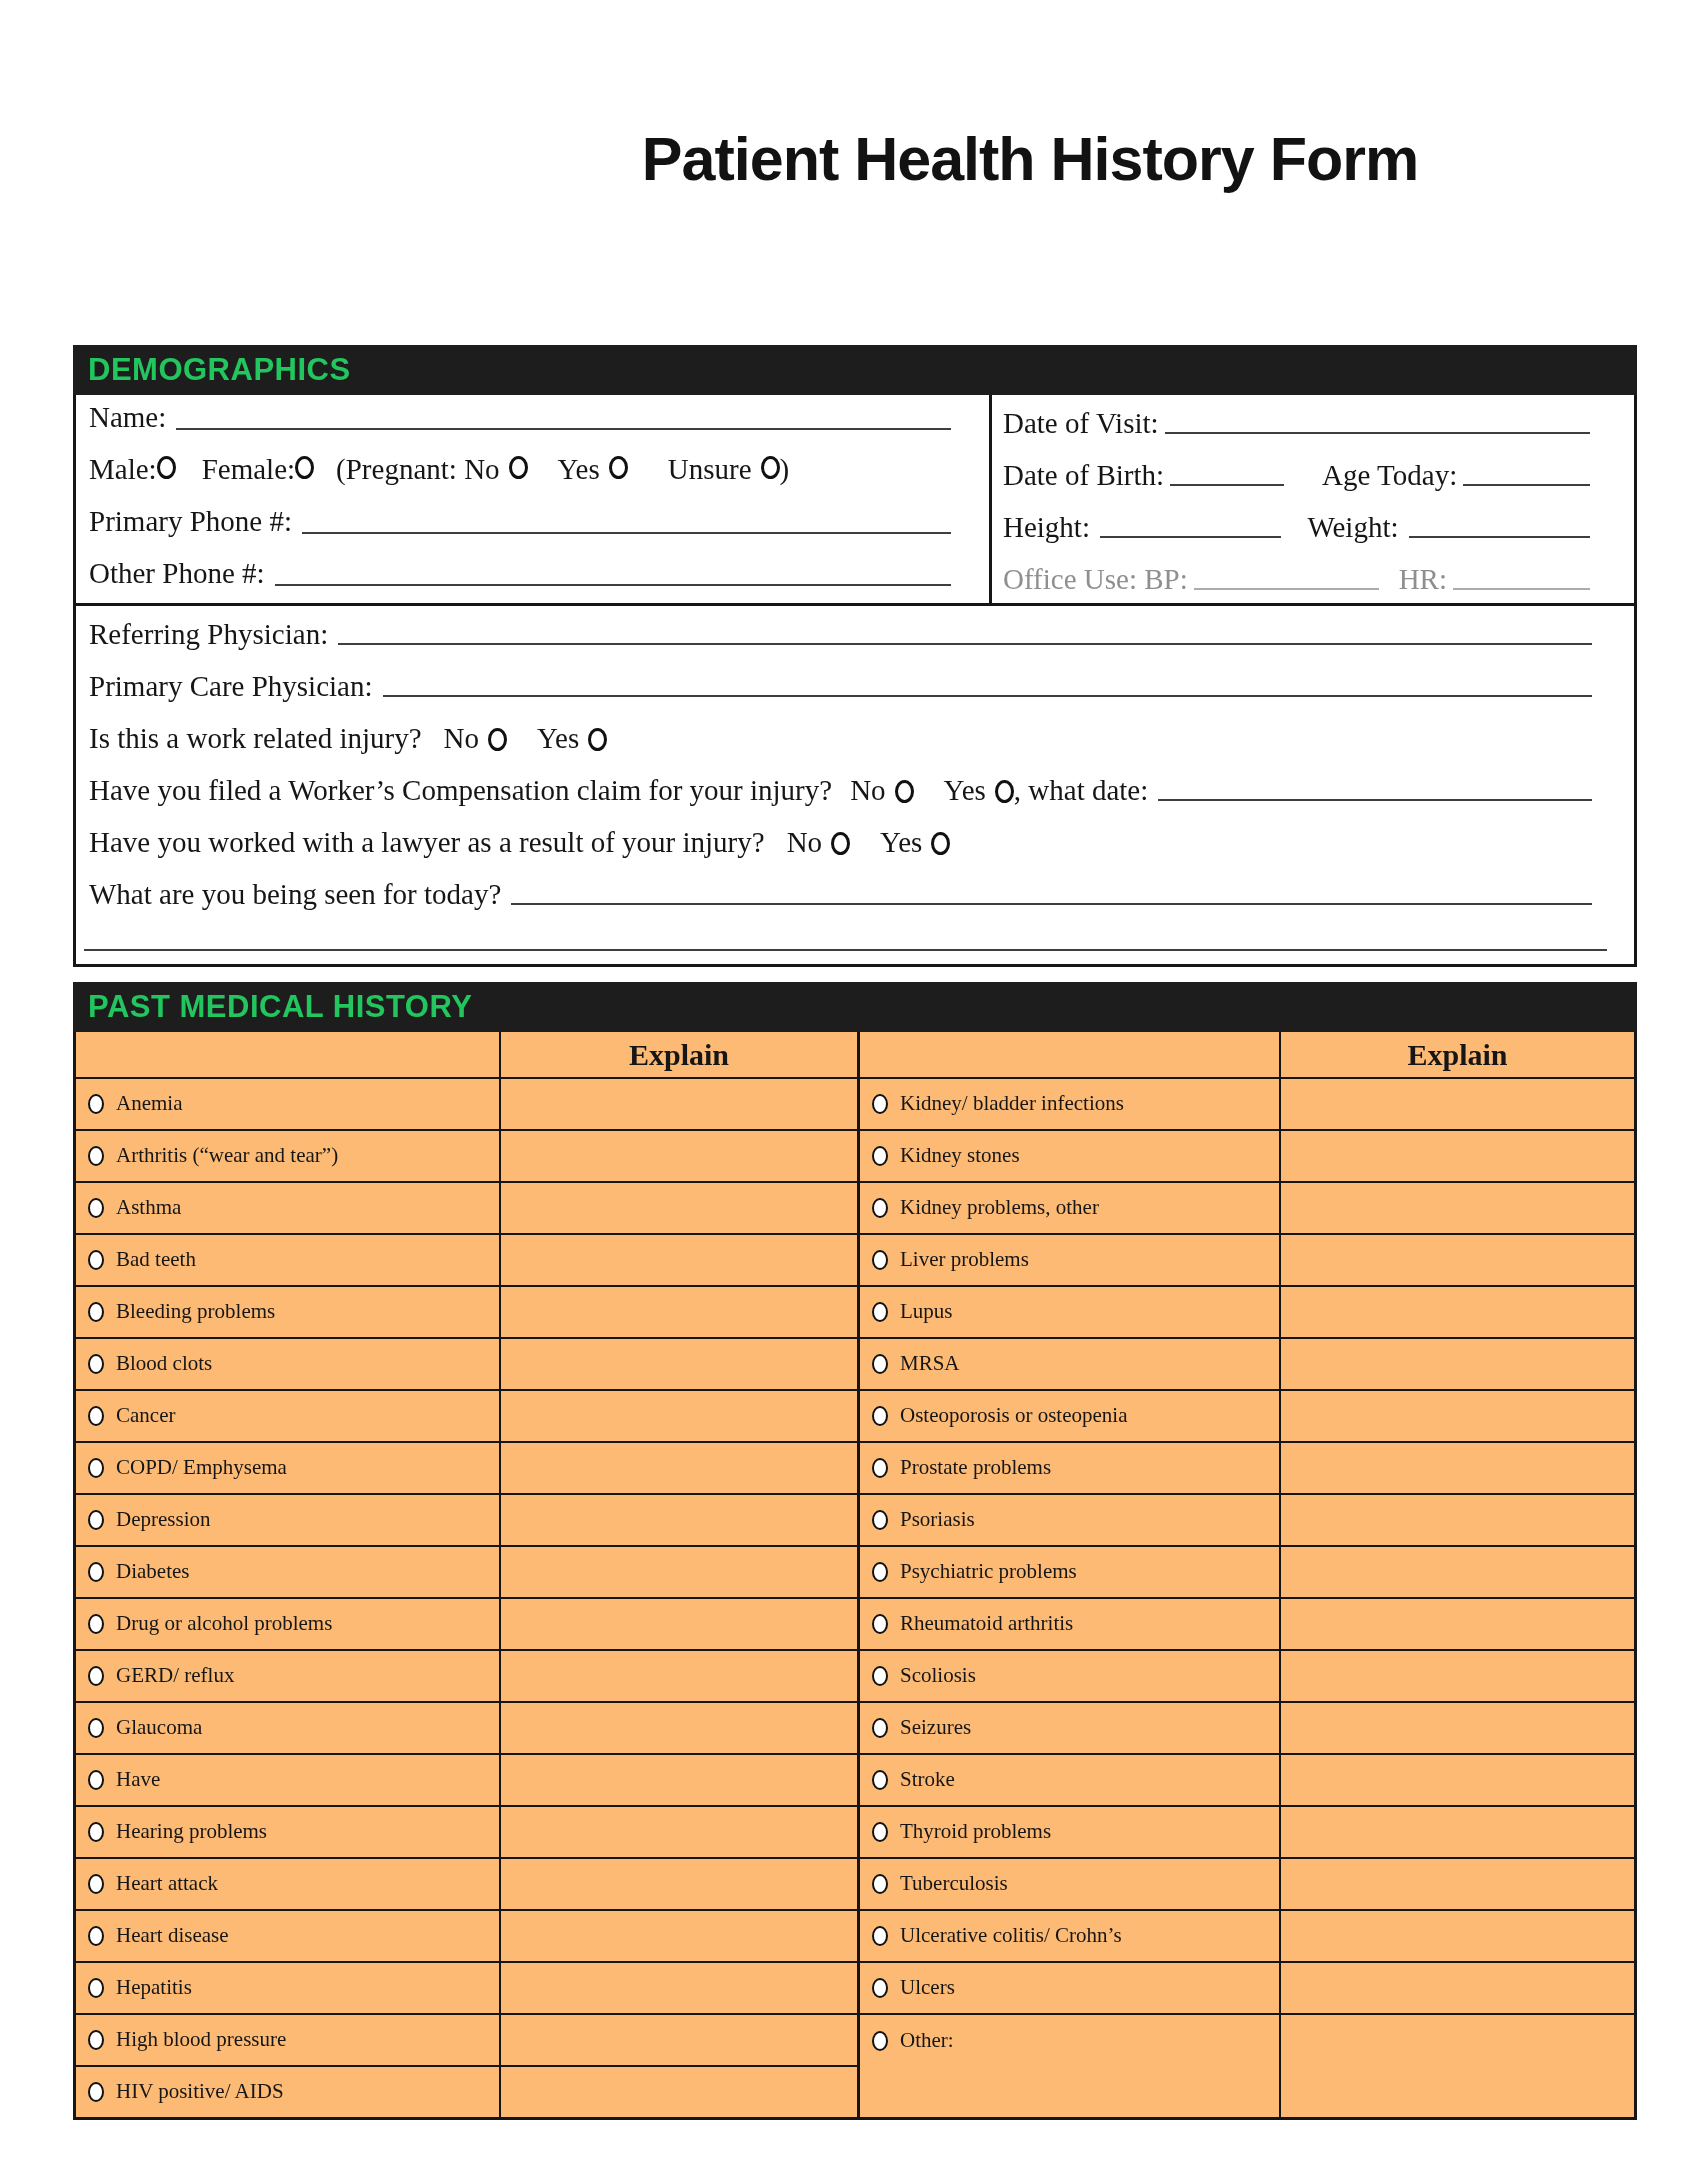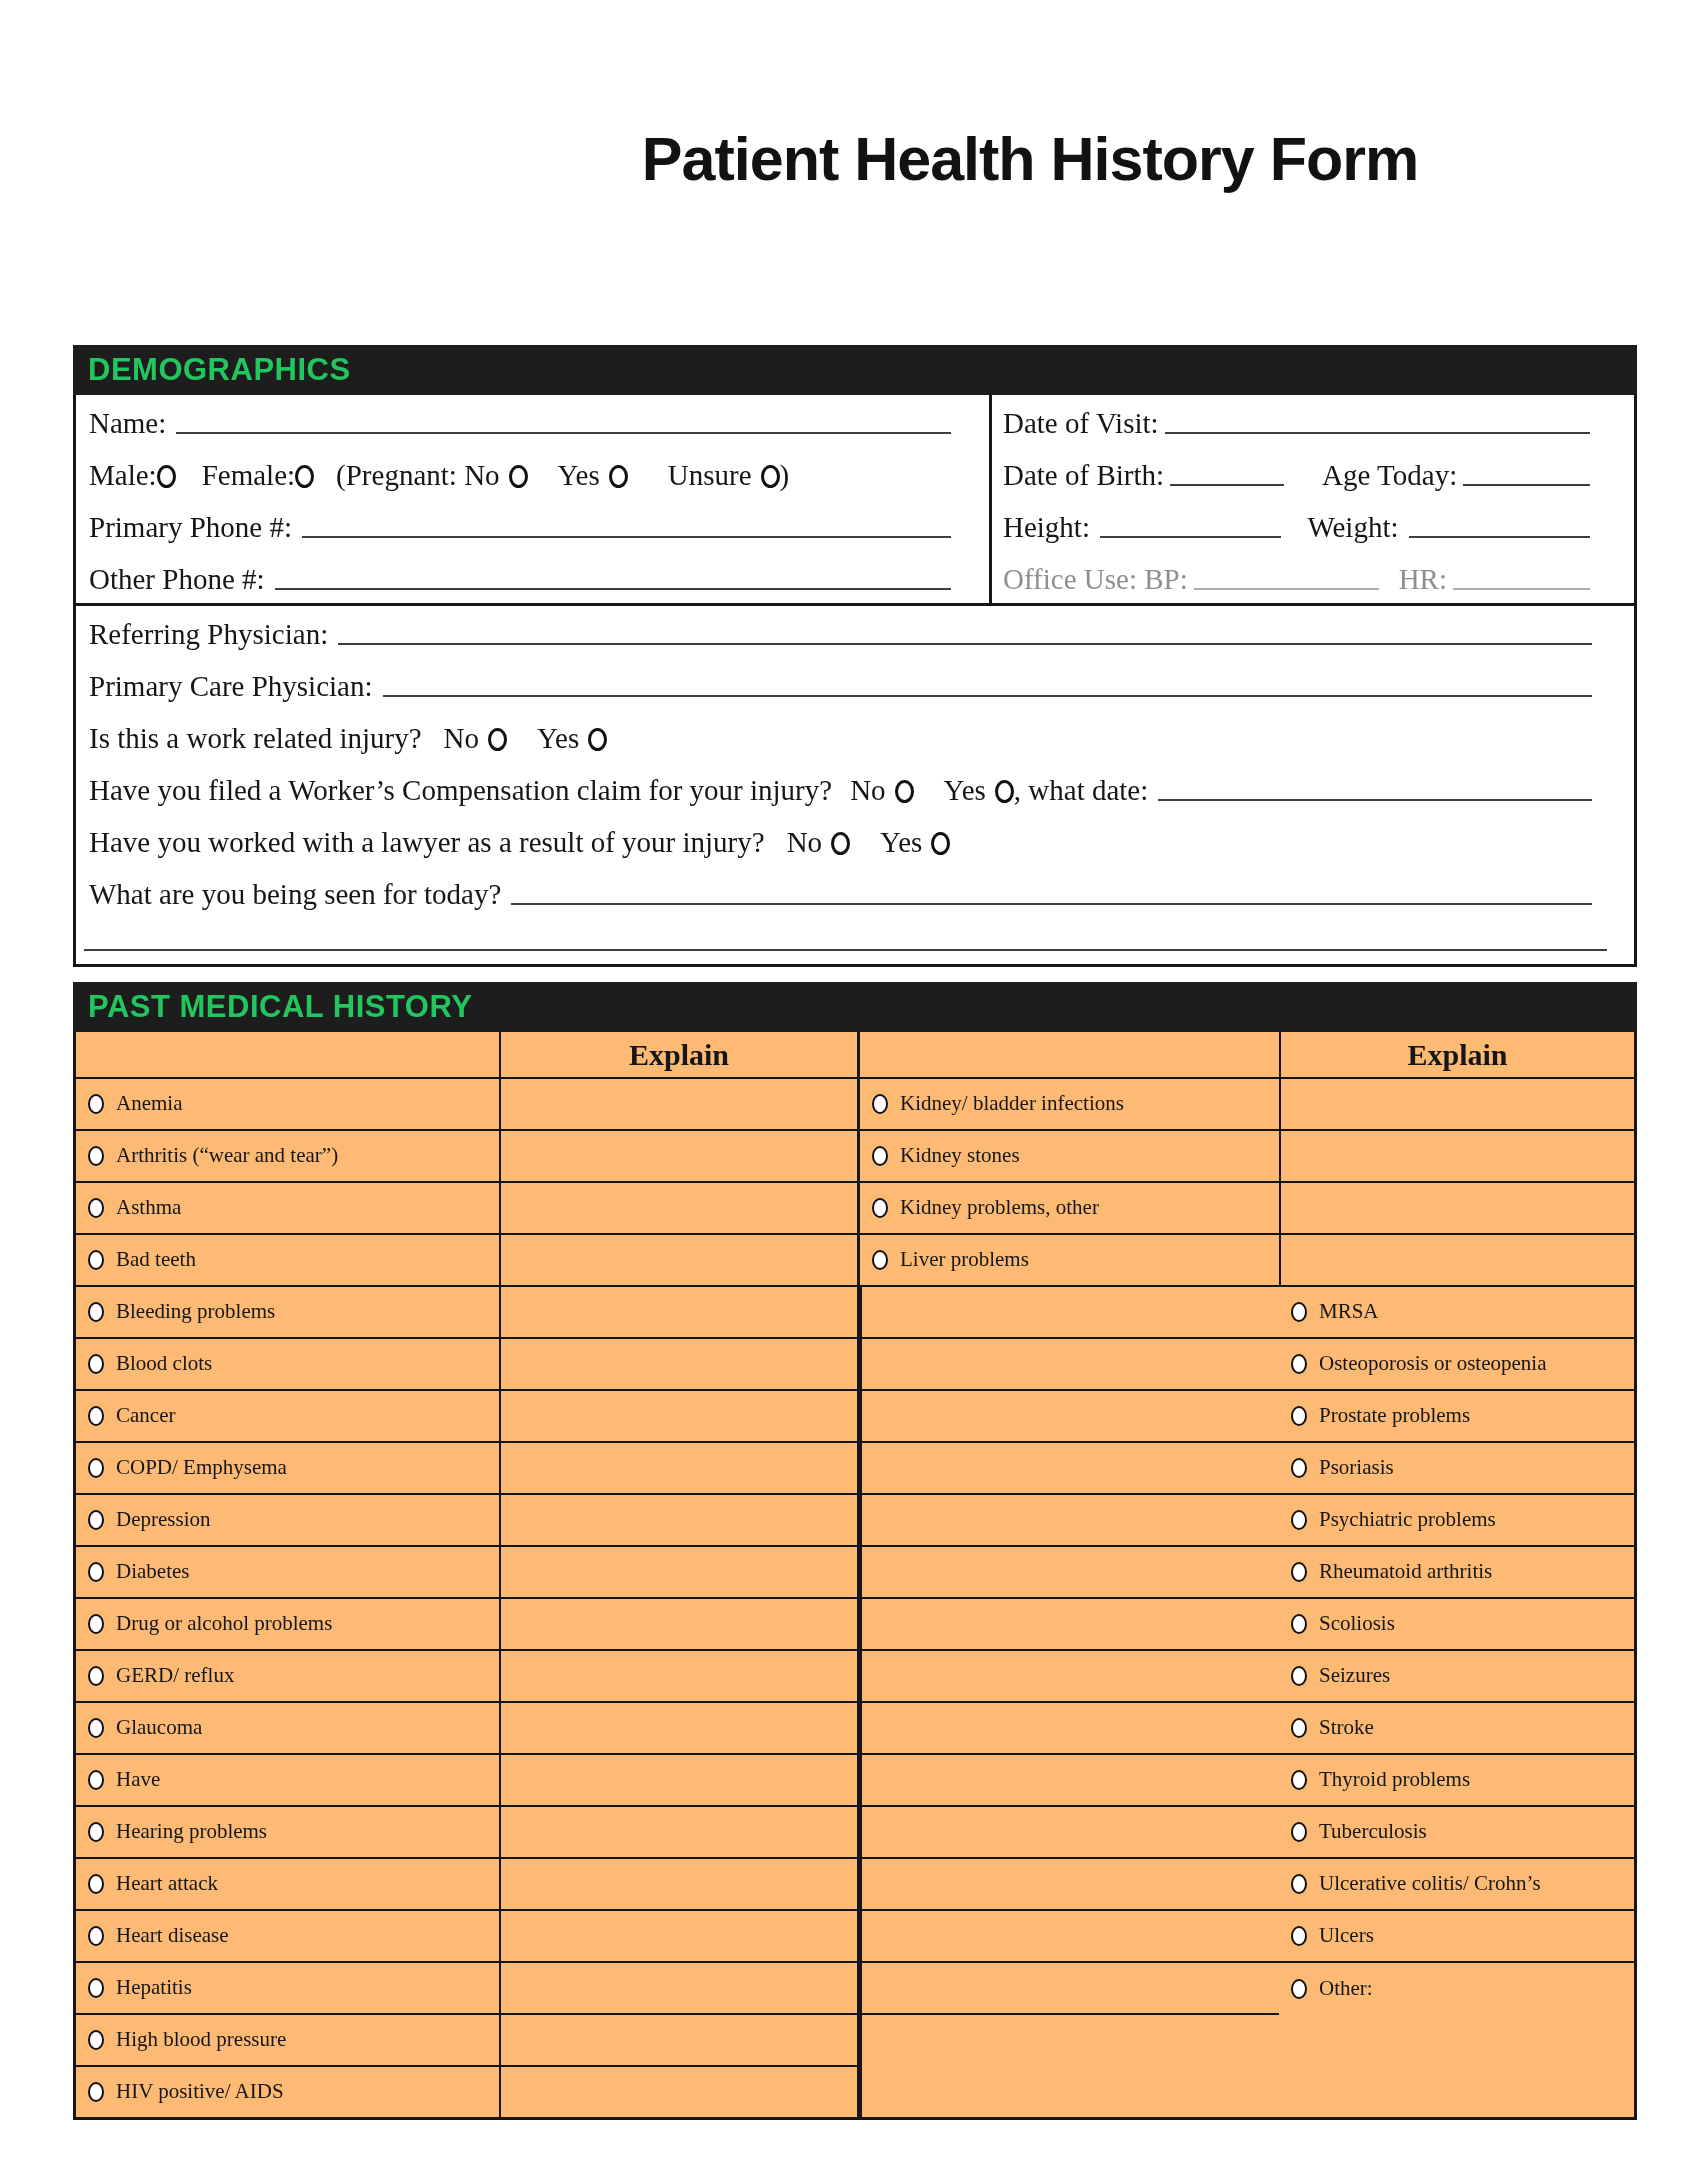"Name:" .demo-left .row { align-items: none -> center }
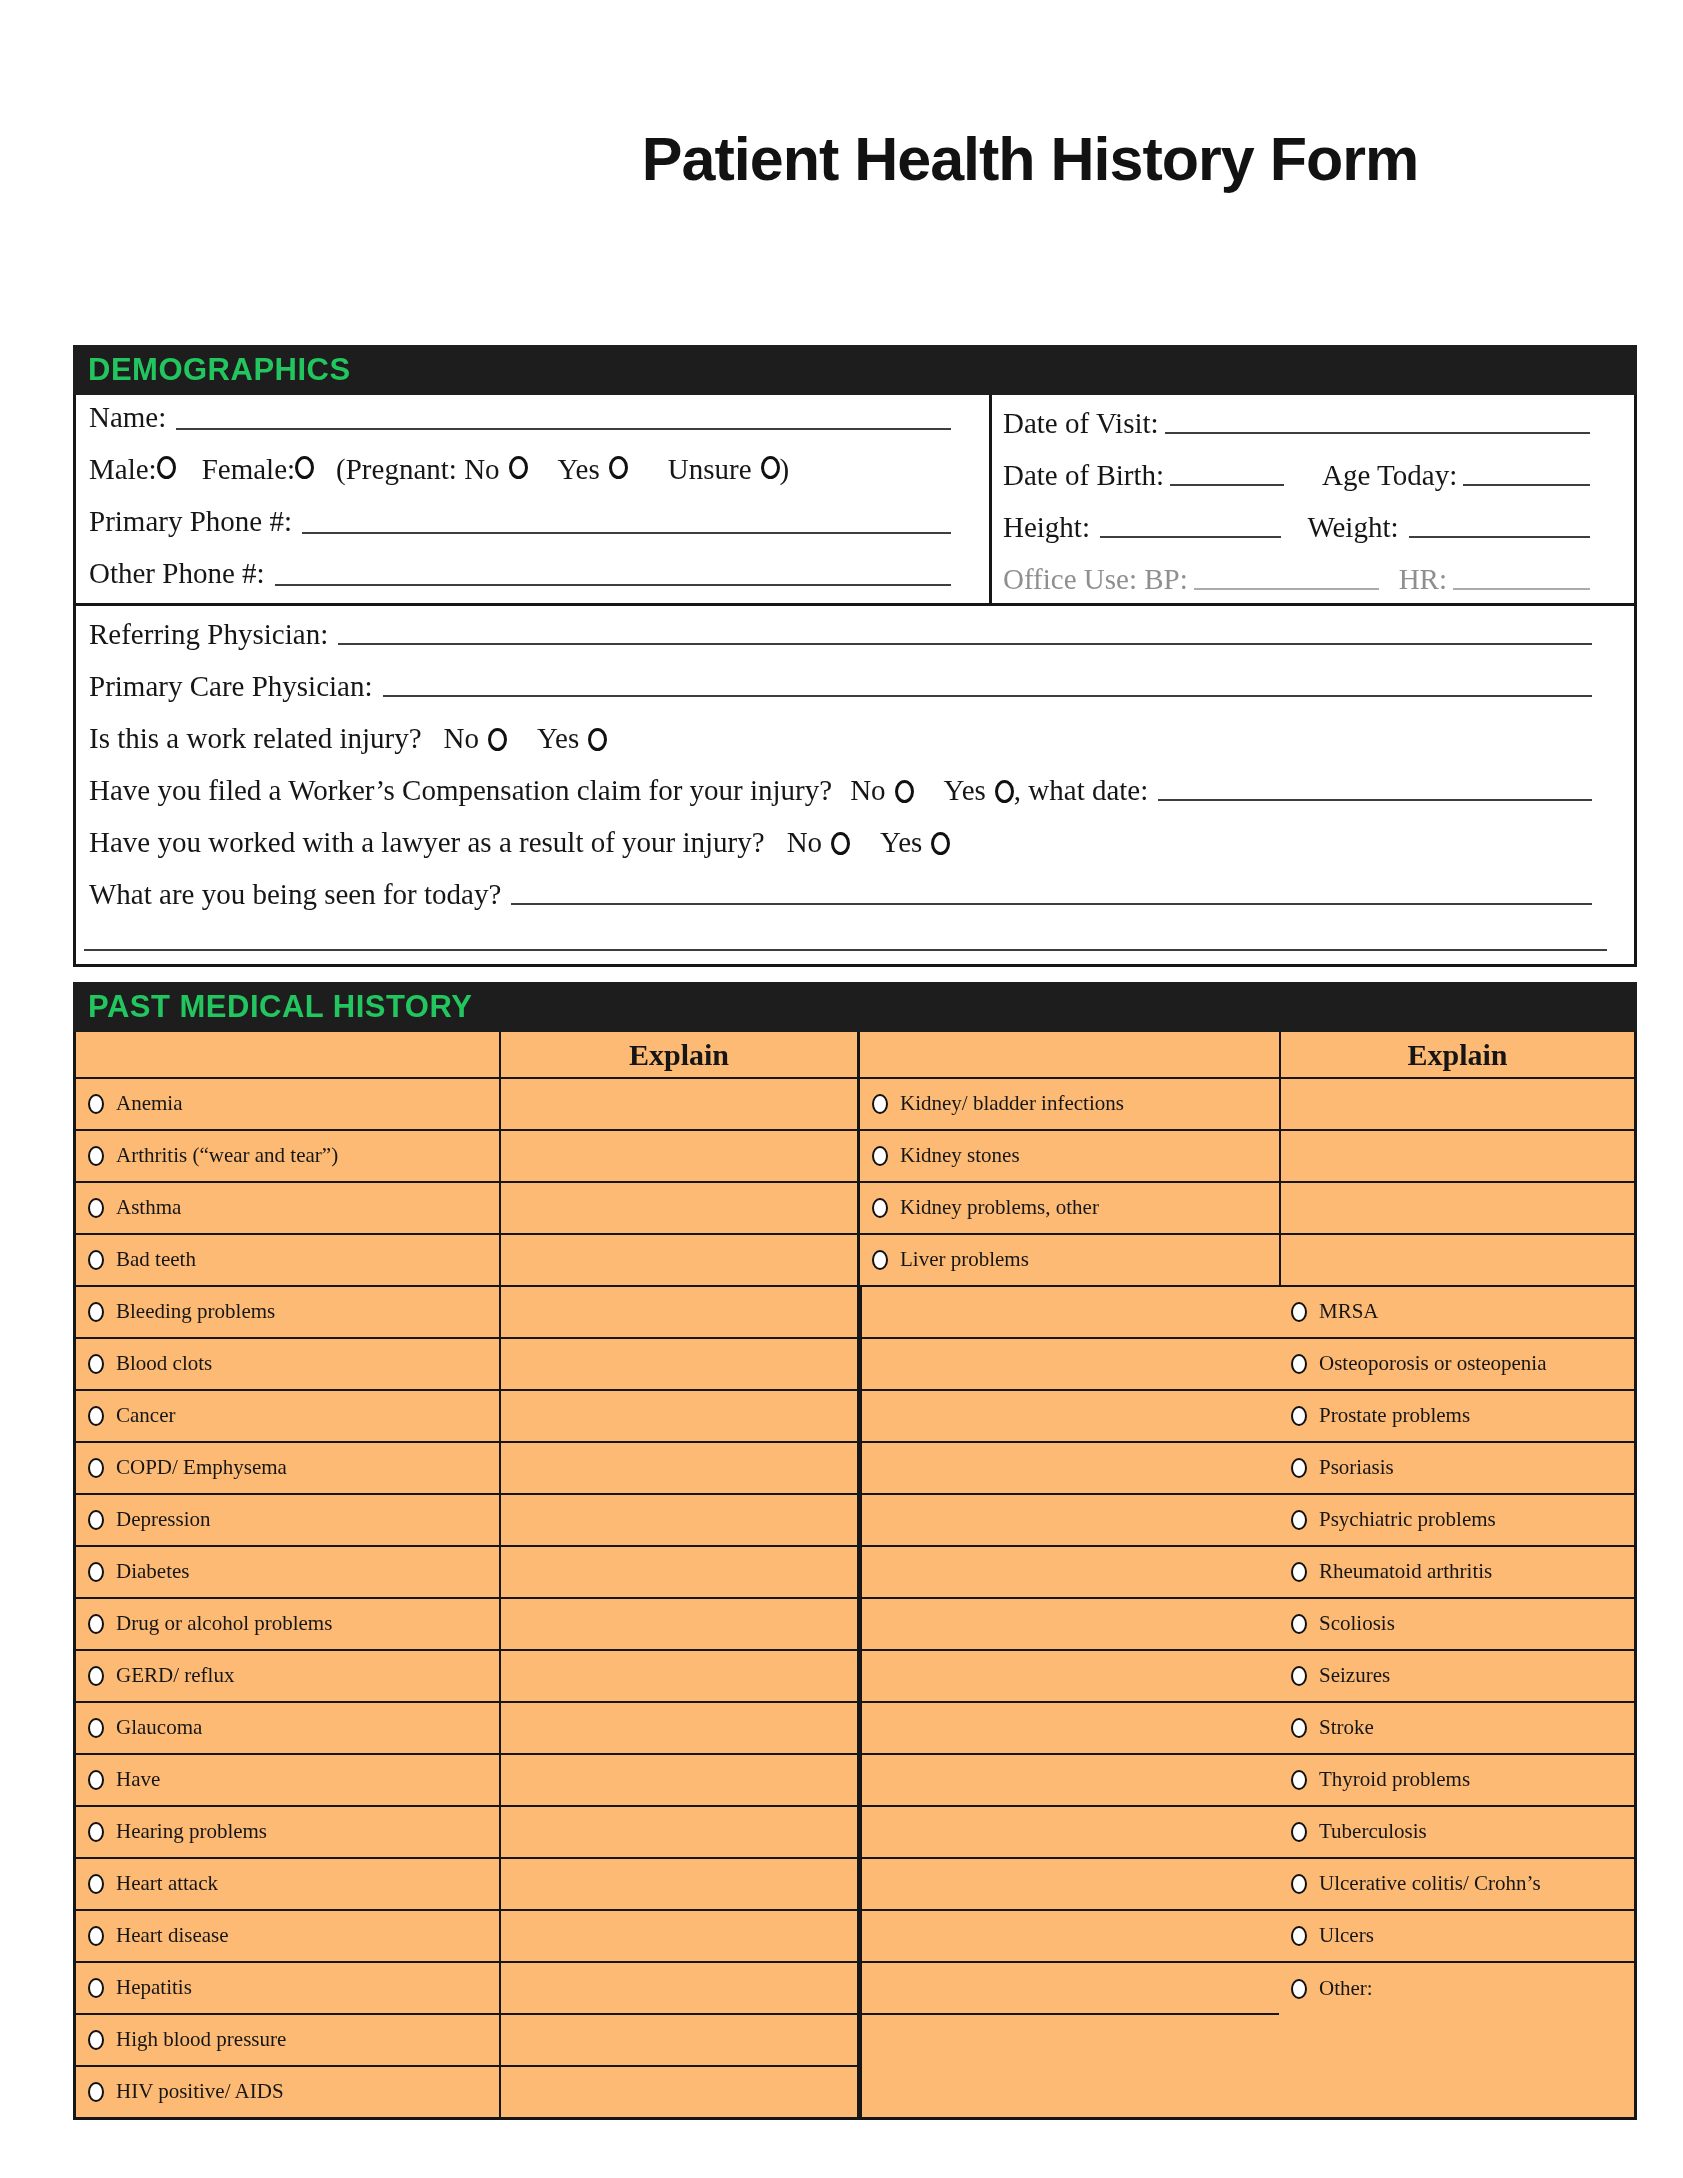"Lupus" div.cell { html: none -> <div> <span></span> <span>Lupus</span> </div> }
